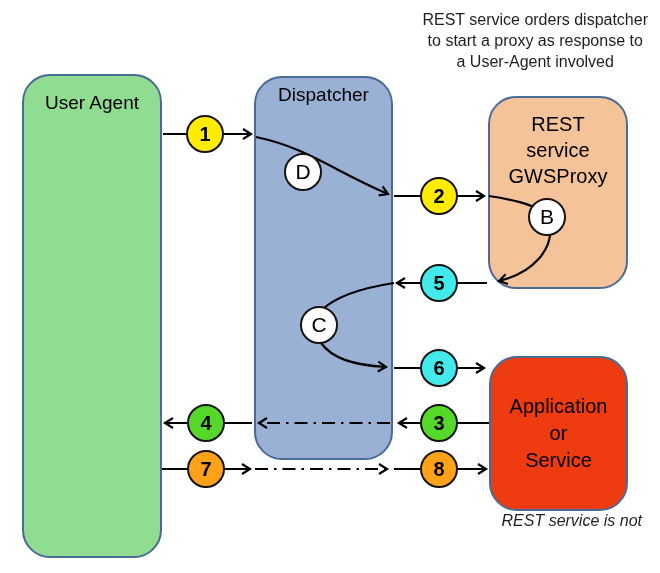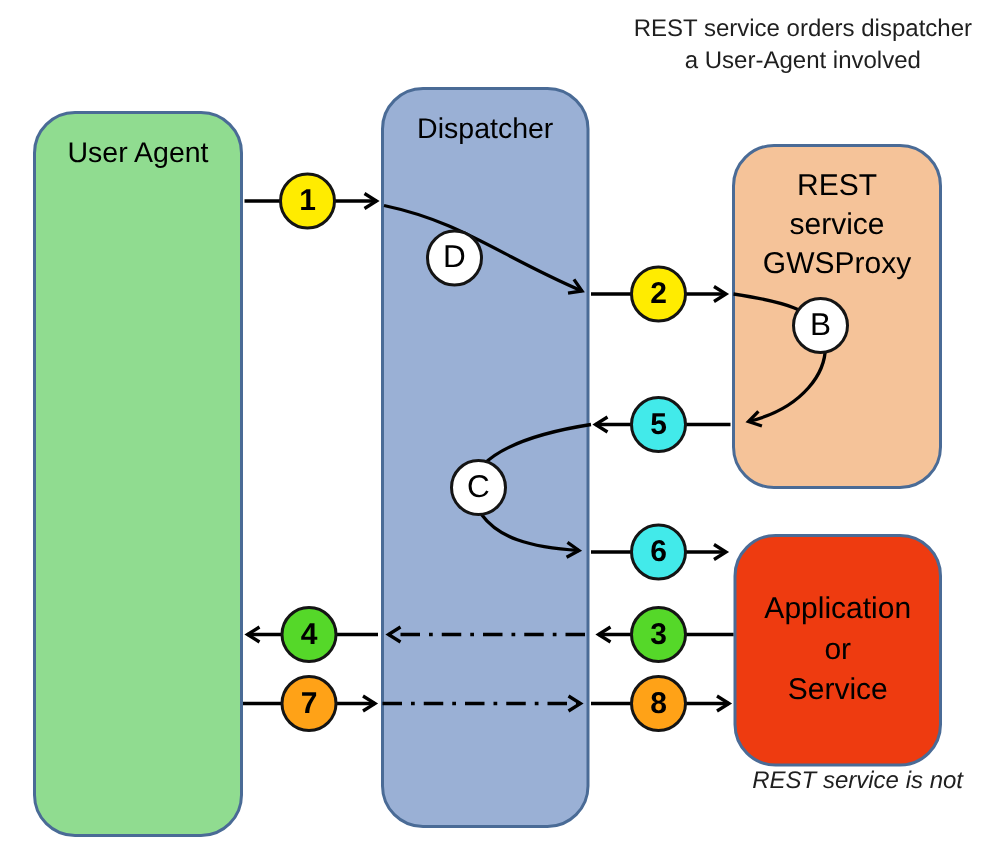"to start a proxy as" div { html: none -> <div>to start a proxy as response to</div> }
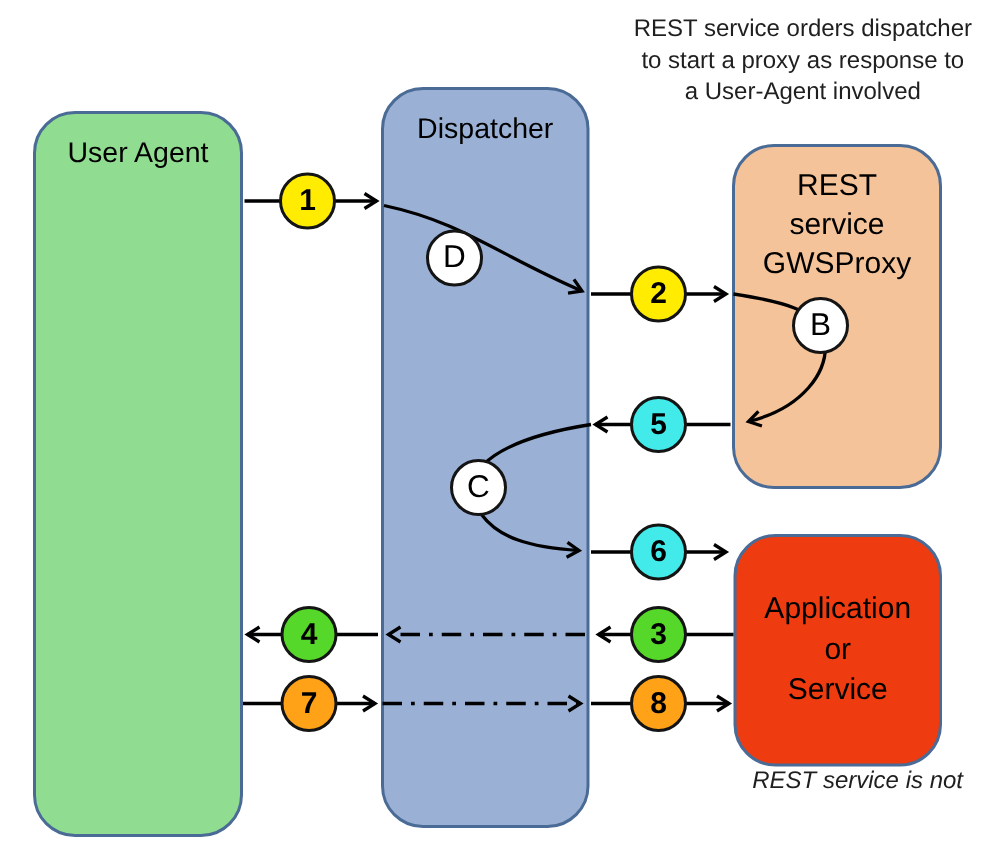"Dispatcher" .box-dispatcher { height: 494px -> 384px; padding-top: 15px -> 5px; top: 58px -> 76px }
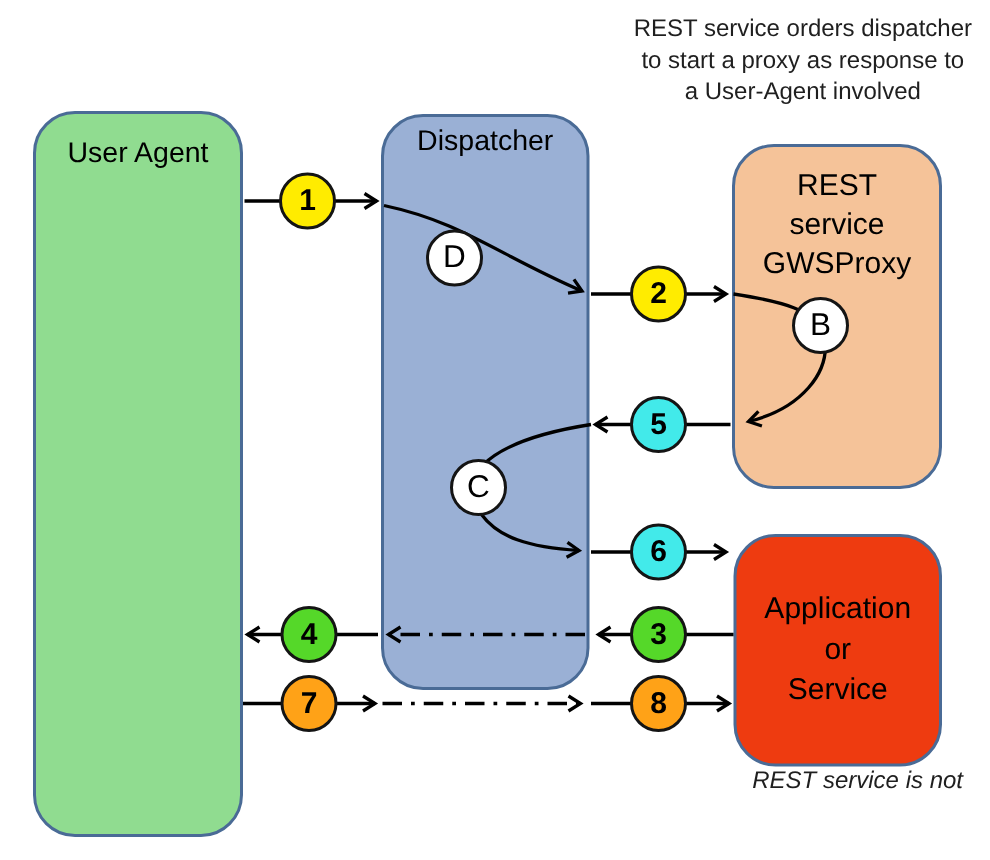"REST" .box-rest { height: 230px -> 193px }
